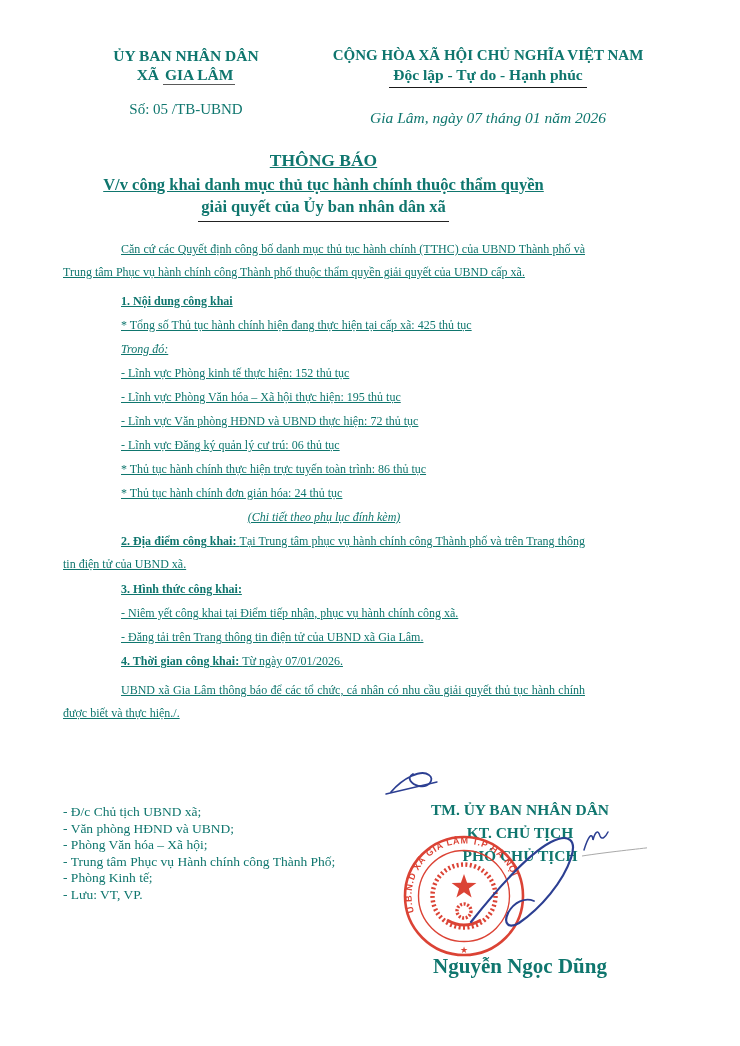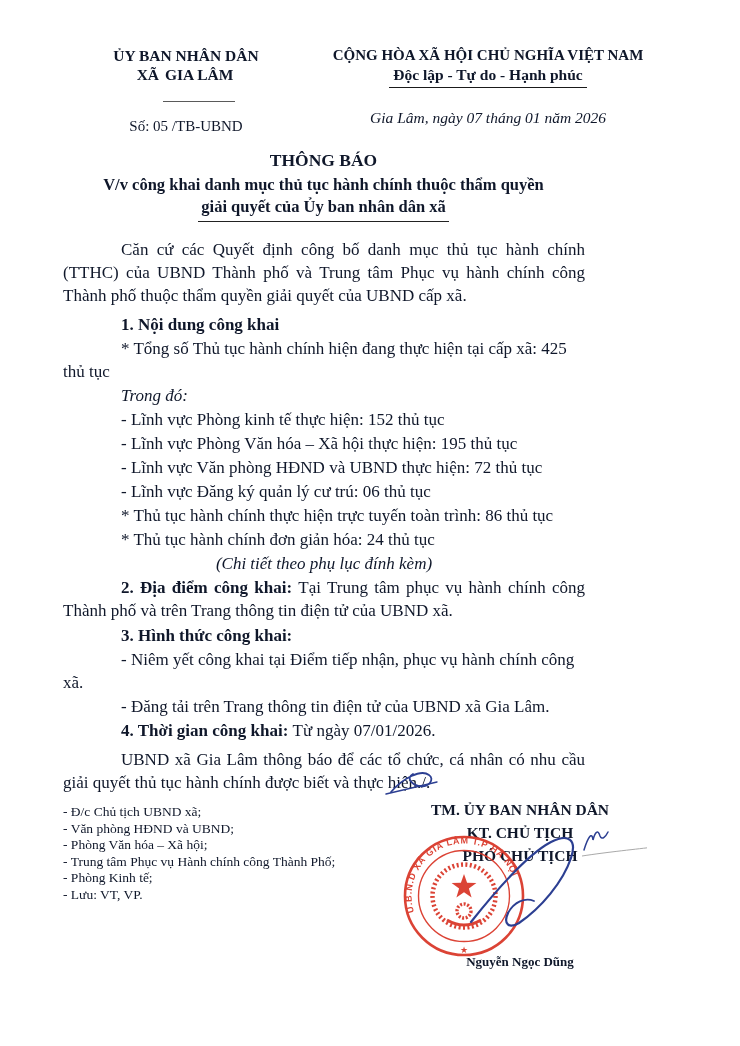"ỦY BAN NHÂN DÂN" .page { color: #0f172a -> #0f766e; text-decoration: none -> underline }
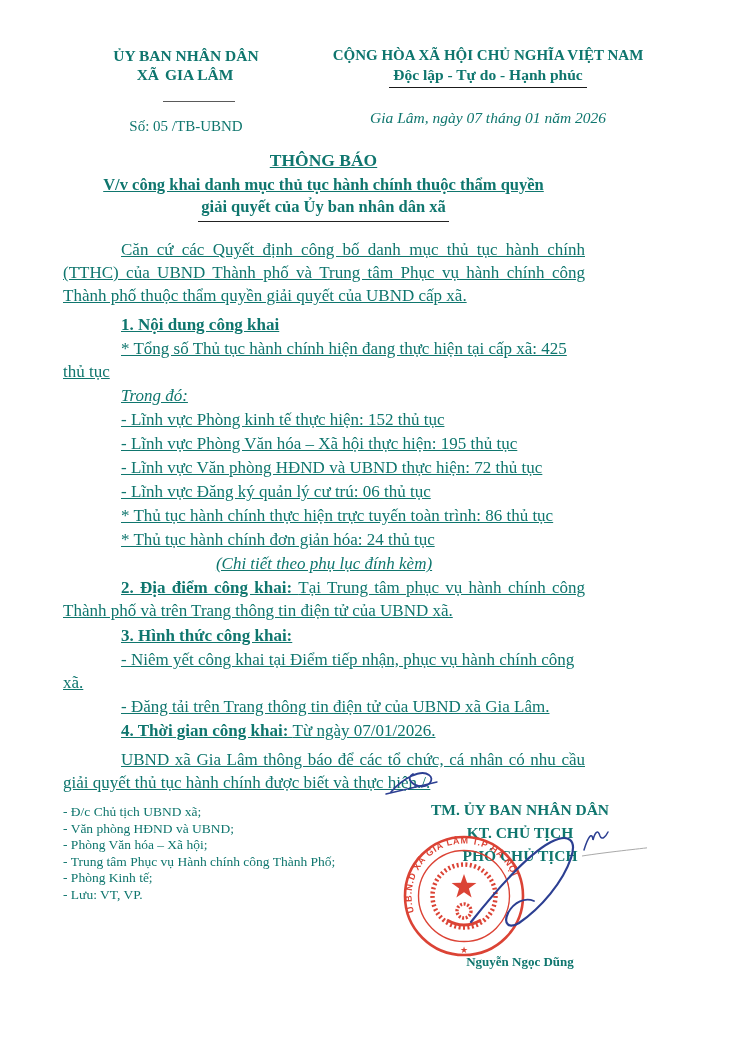"GIA LÂM" .unit-underline { padding: 0 2px 17px -> 0 2px 0 }
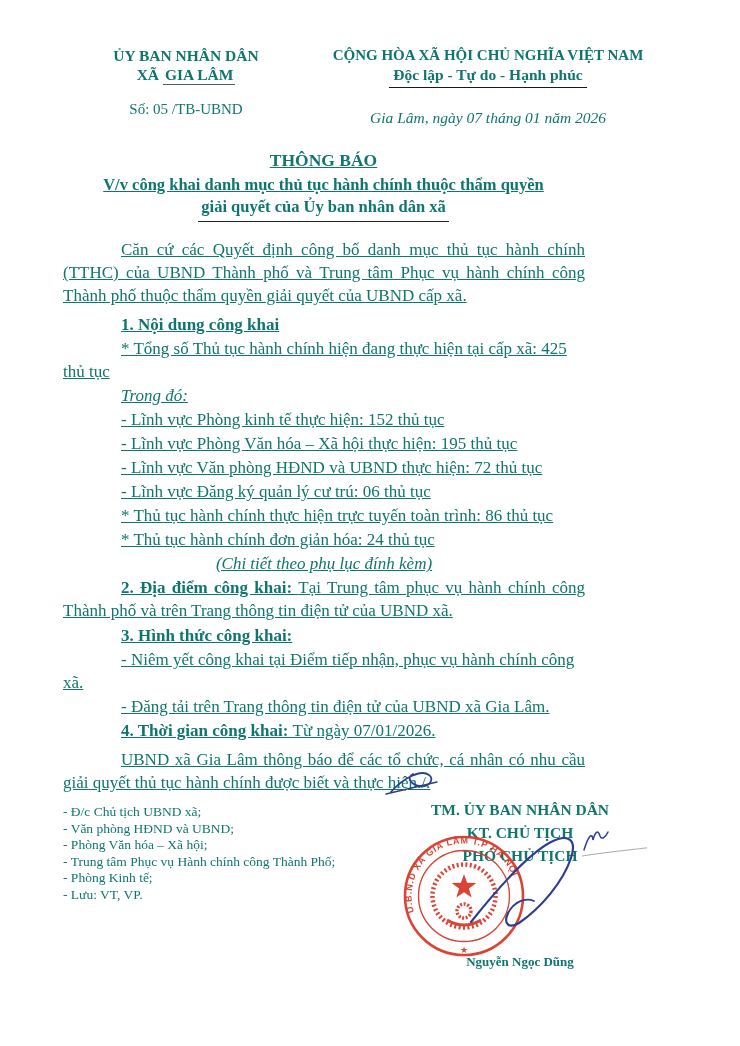"Căn cứ các Quyết định" .doc-body { font-size: 17px -> 12px }
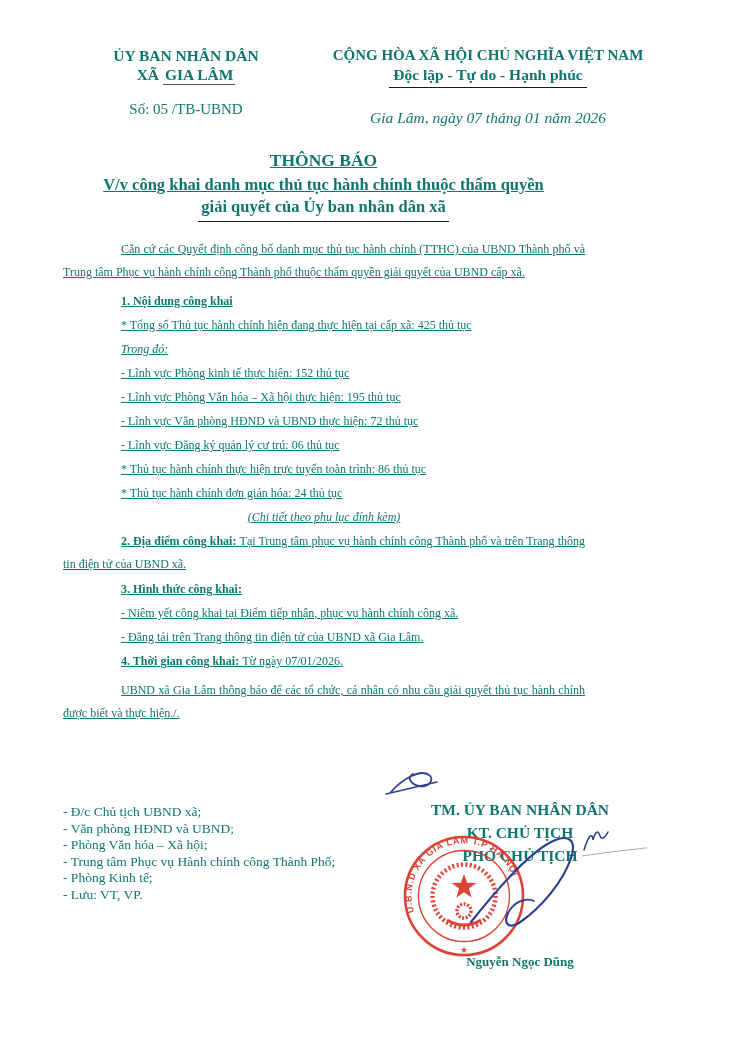"Nguyễn Ngọc Dũng" .sig-name { font-size: 13px -> 21px }
